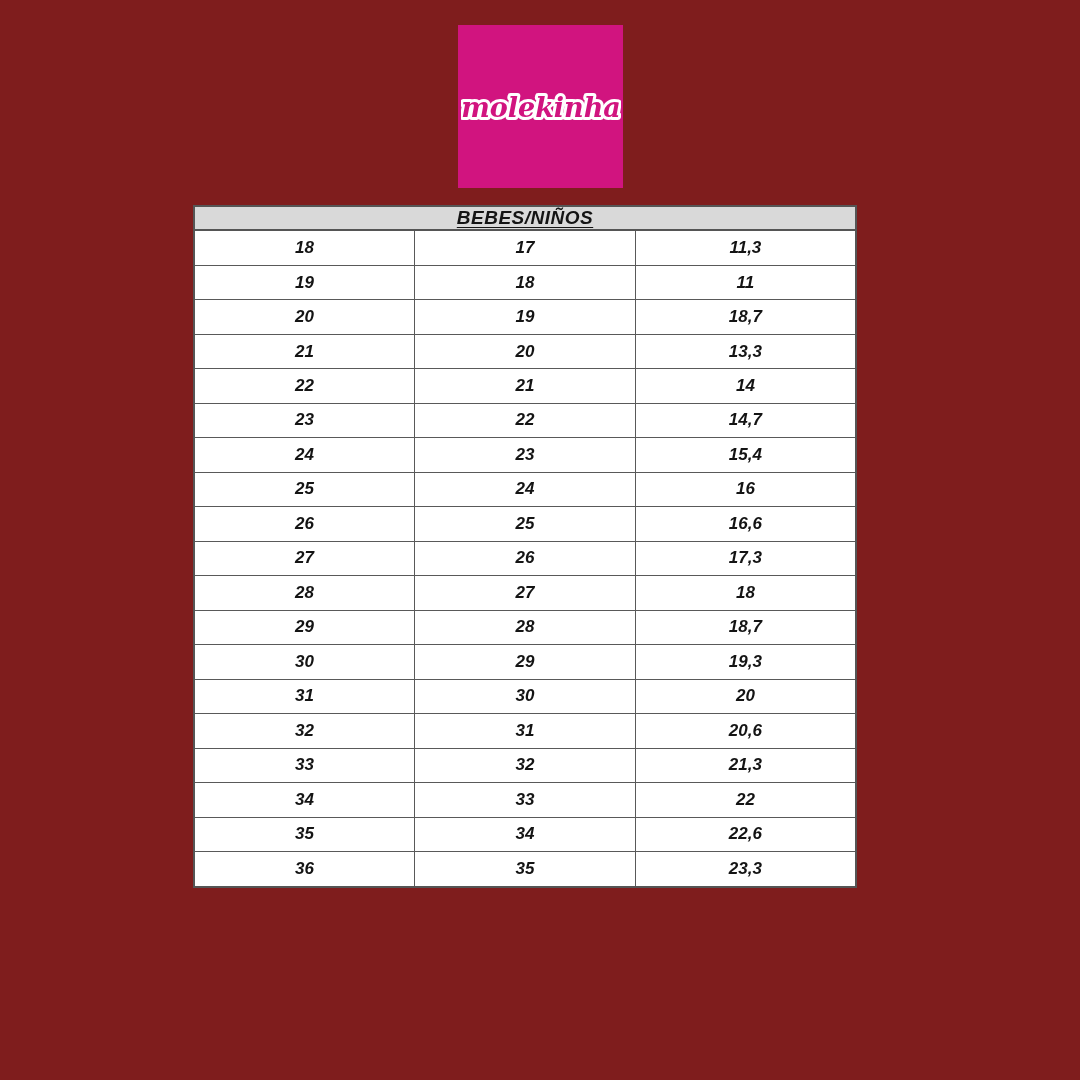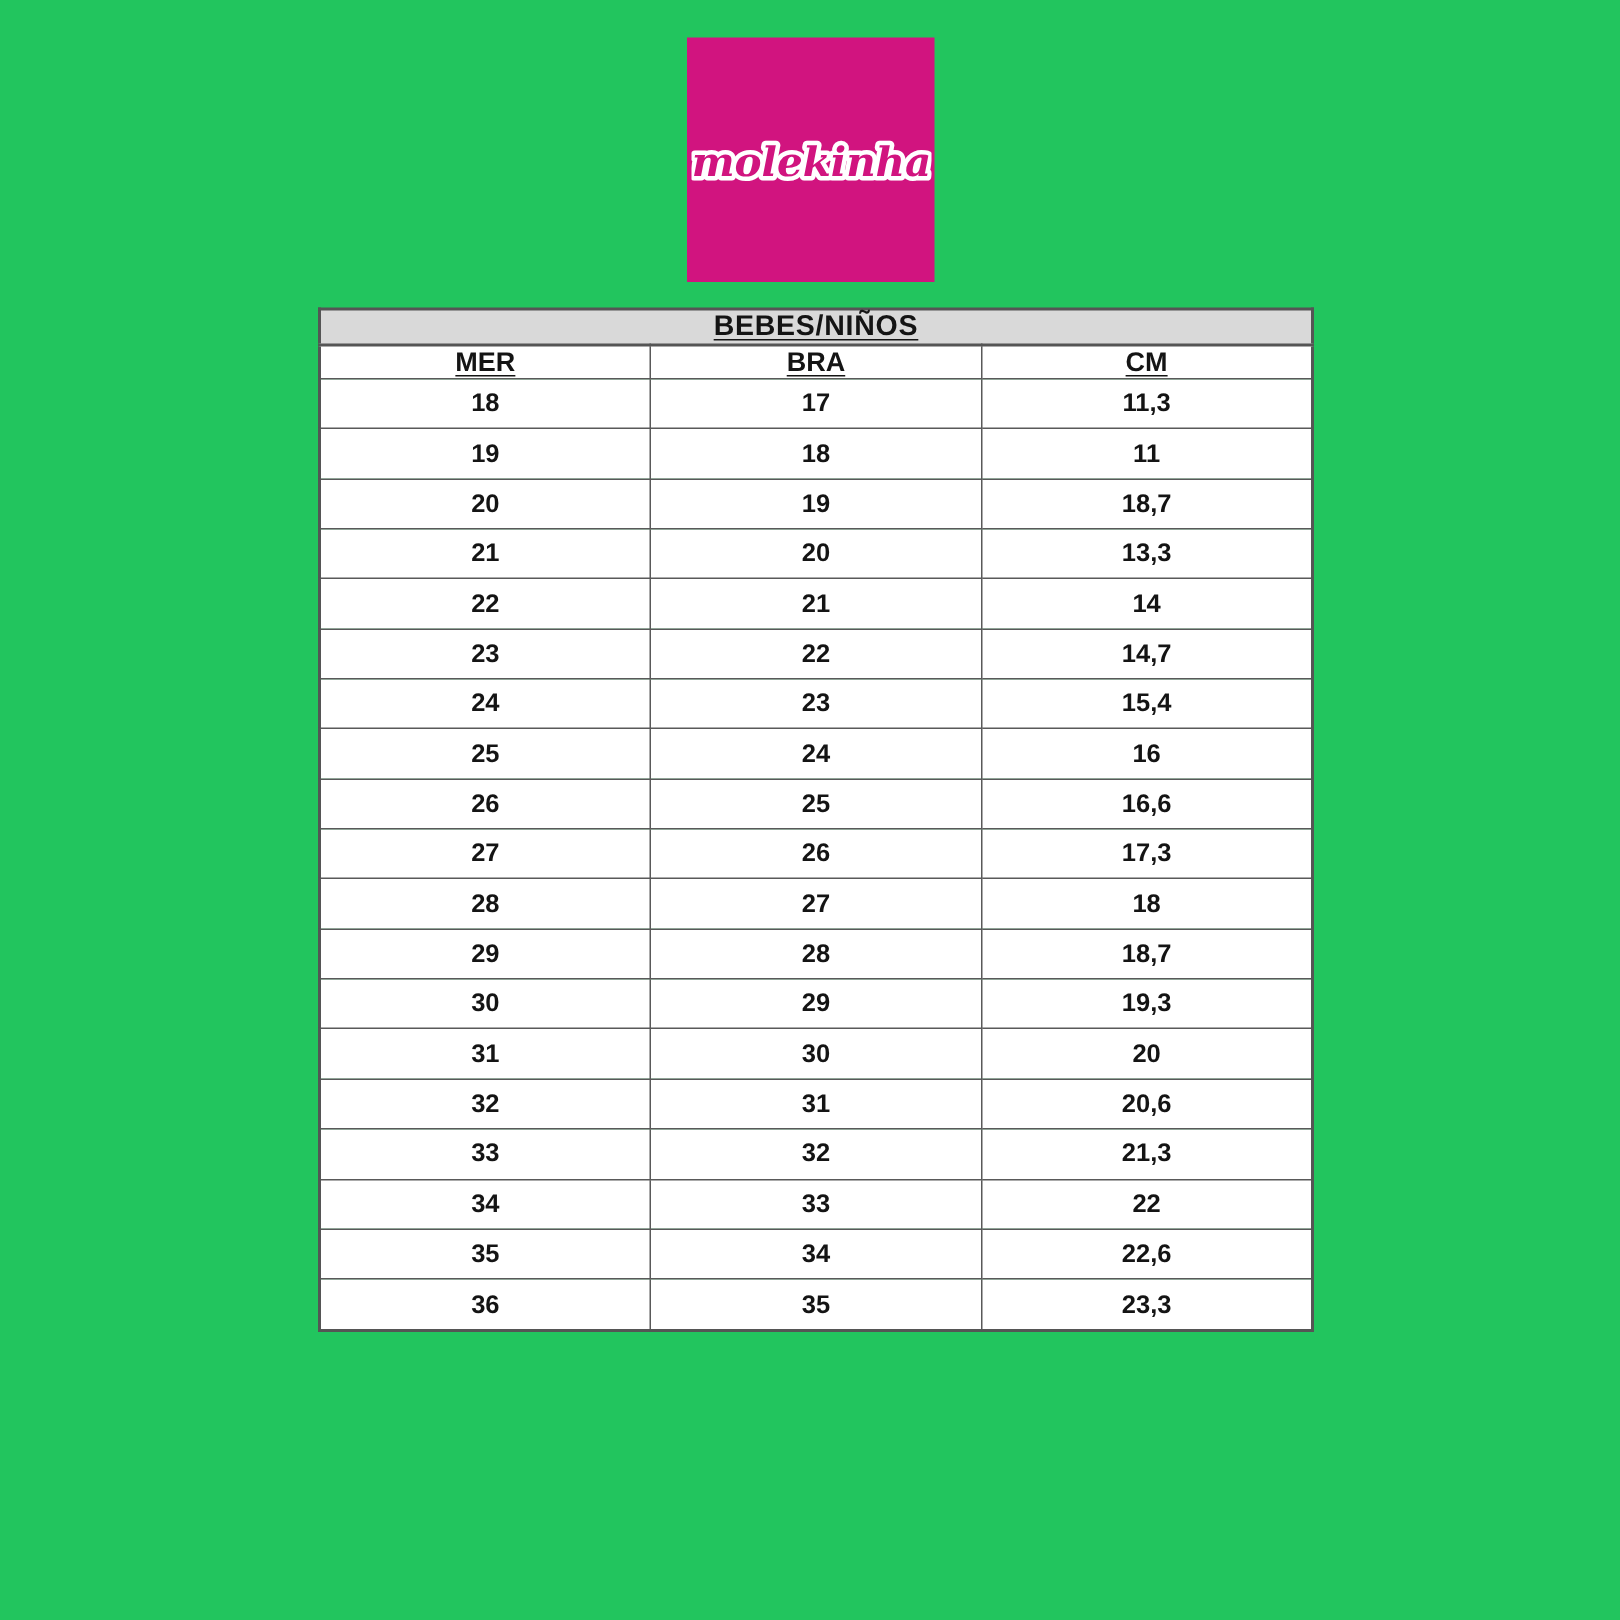"molekinha" .page { background: #22c55e -> #7f1d1d }
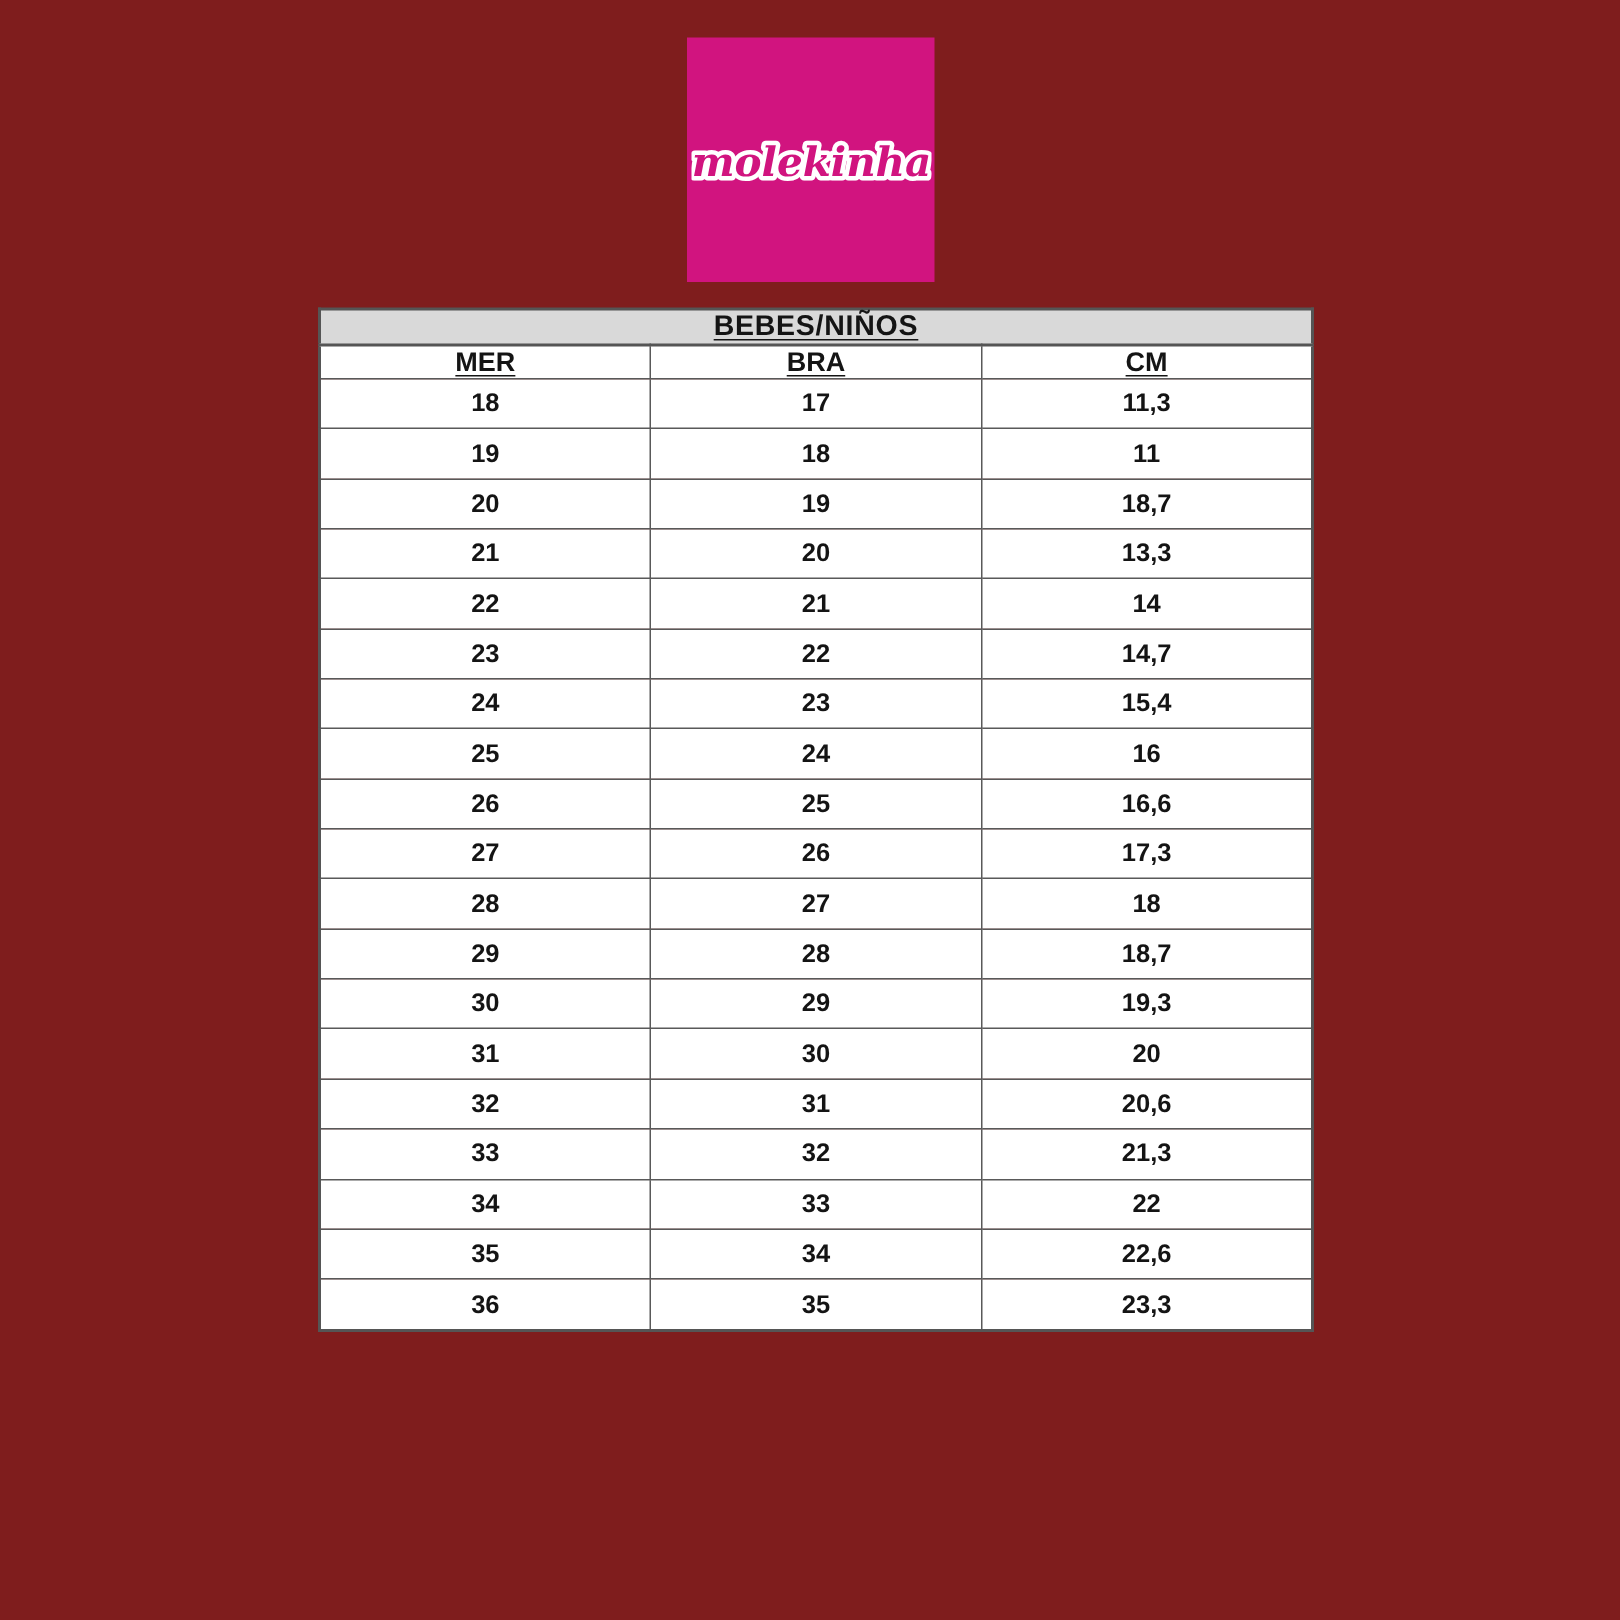"BEBES/NIÑOS" .size-table { font-style: none -> italic; left: 212px -> 193px }
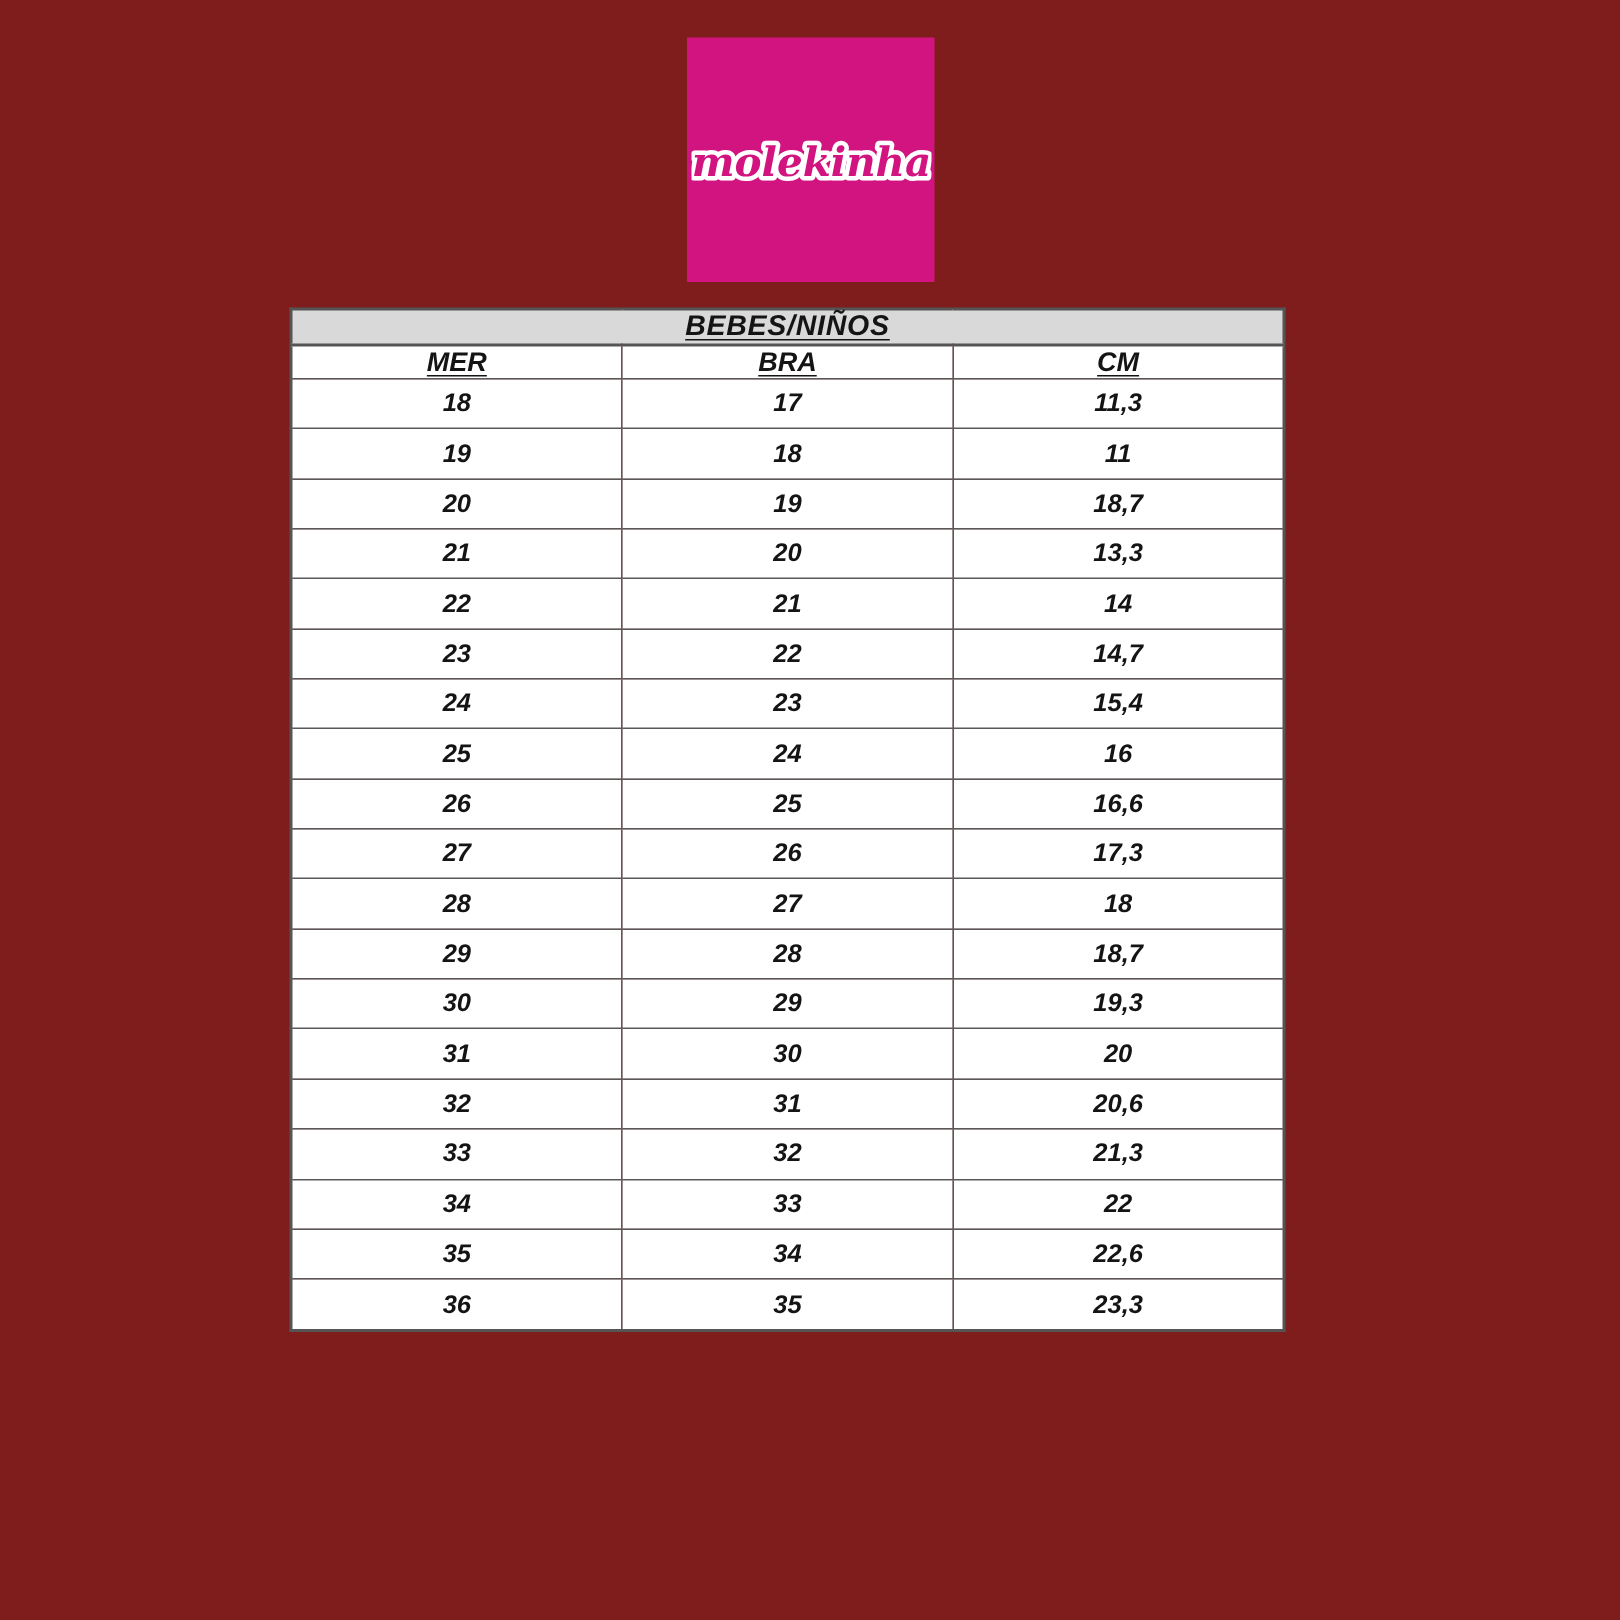"MER" tr { html: <tr> <th>MER</th> <th>BRA</th> <th>CM</th> </tr> -> none }
